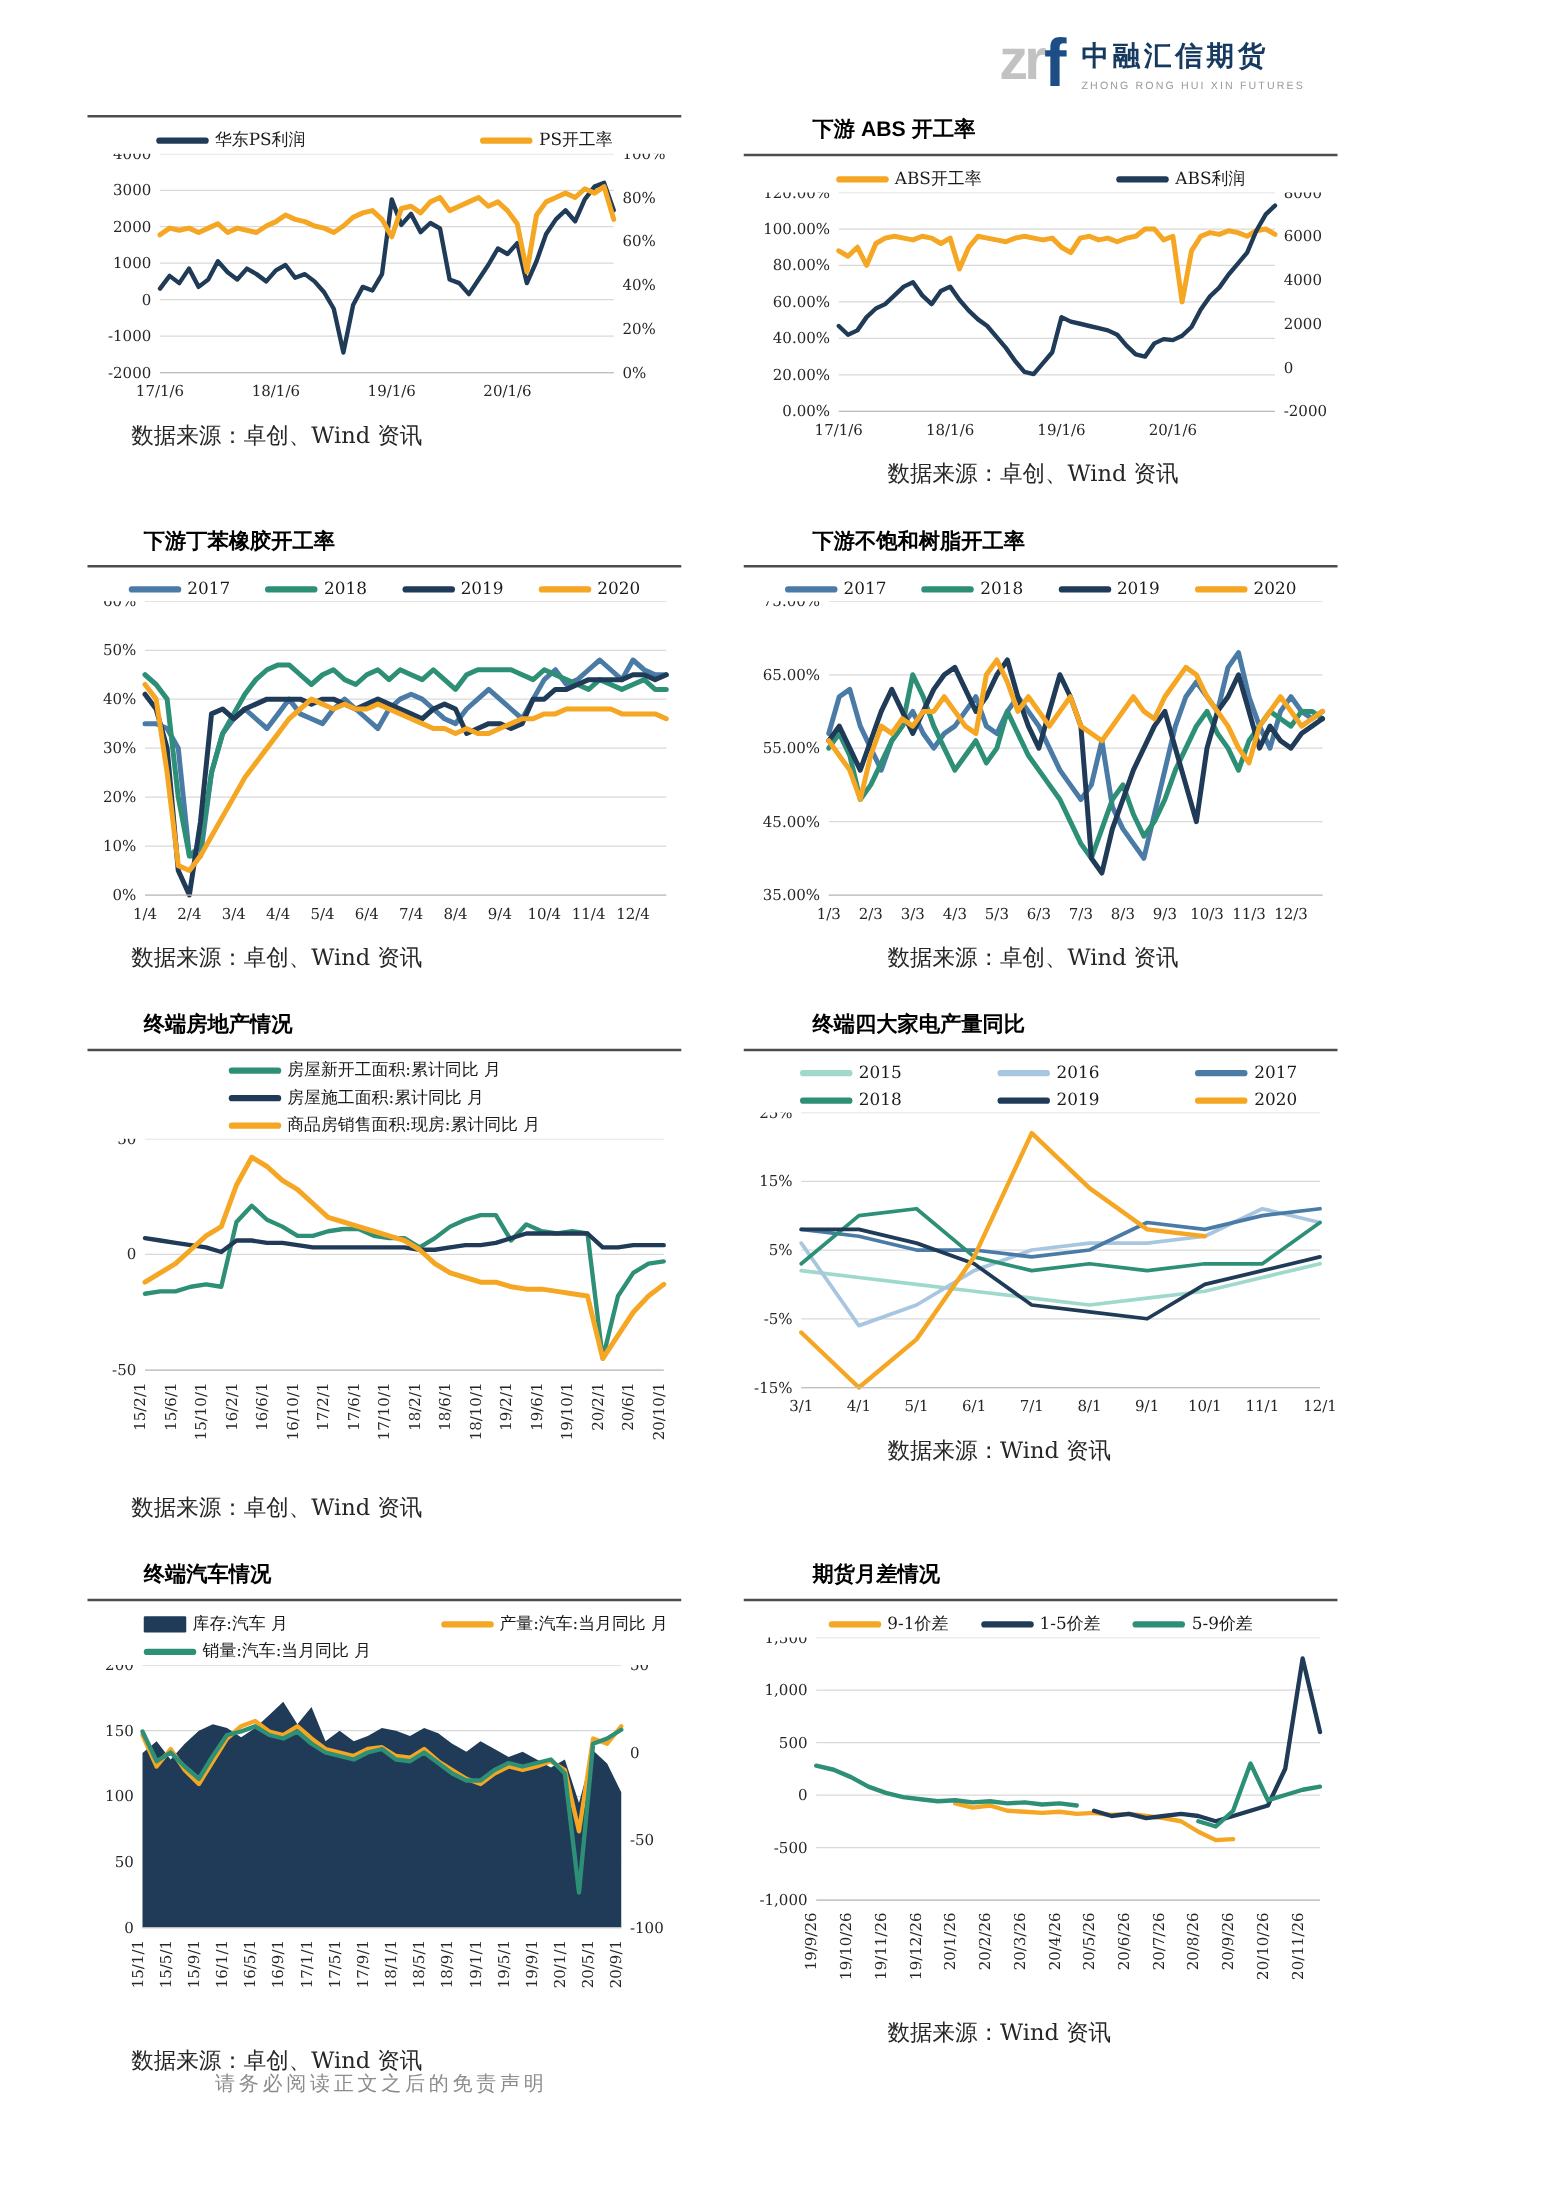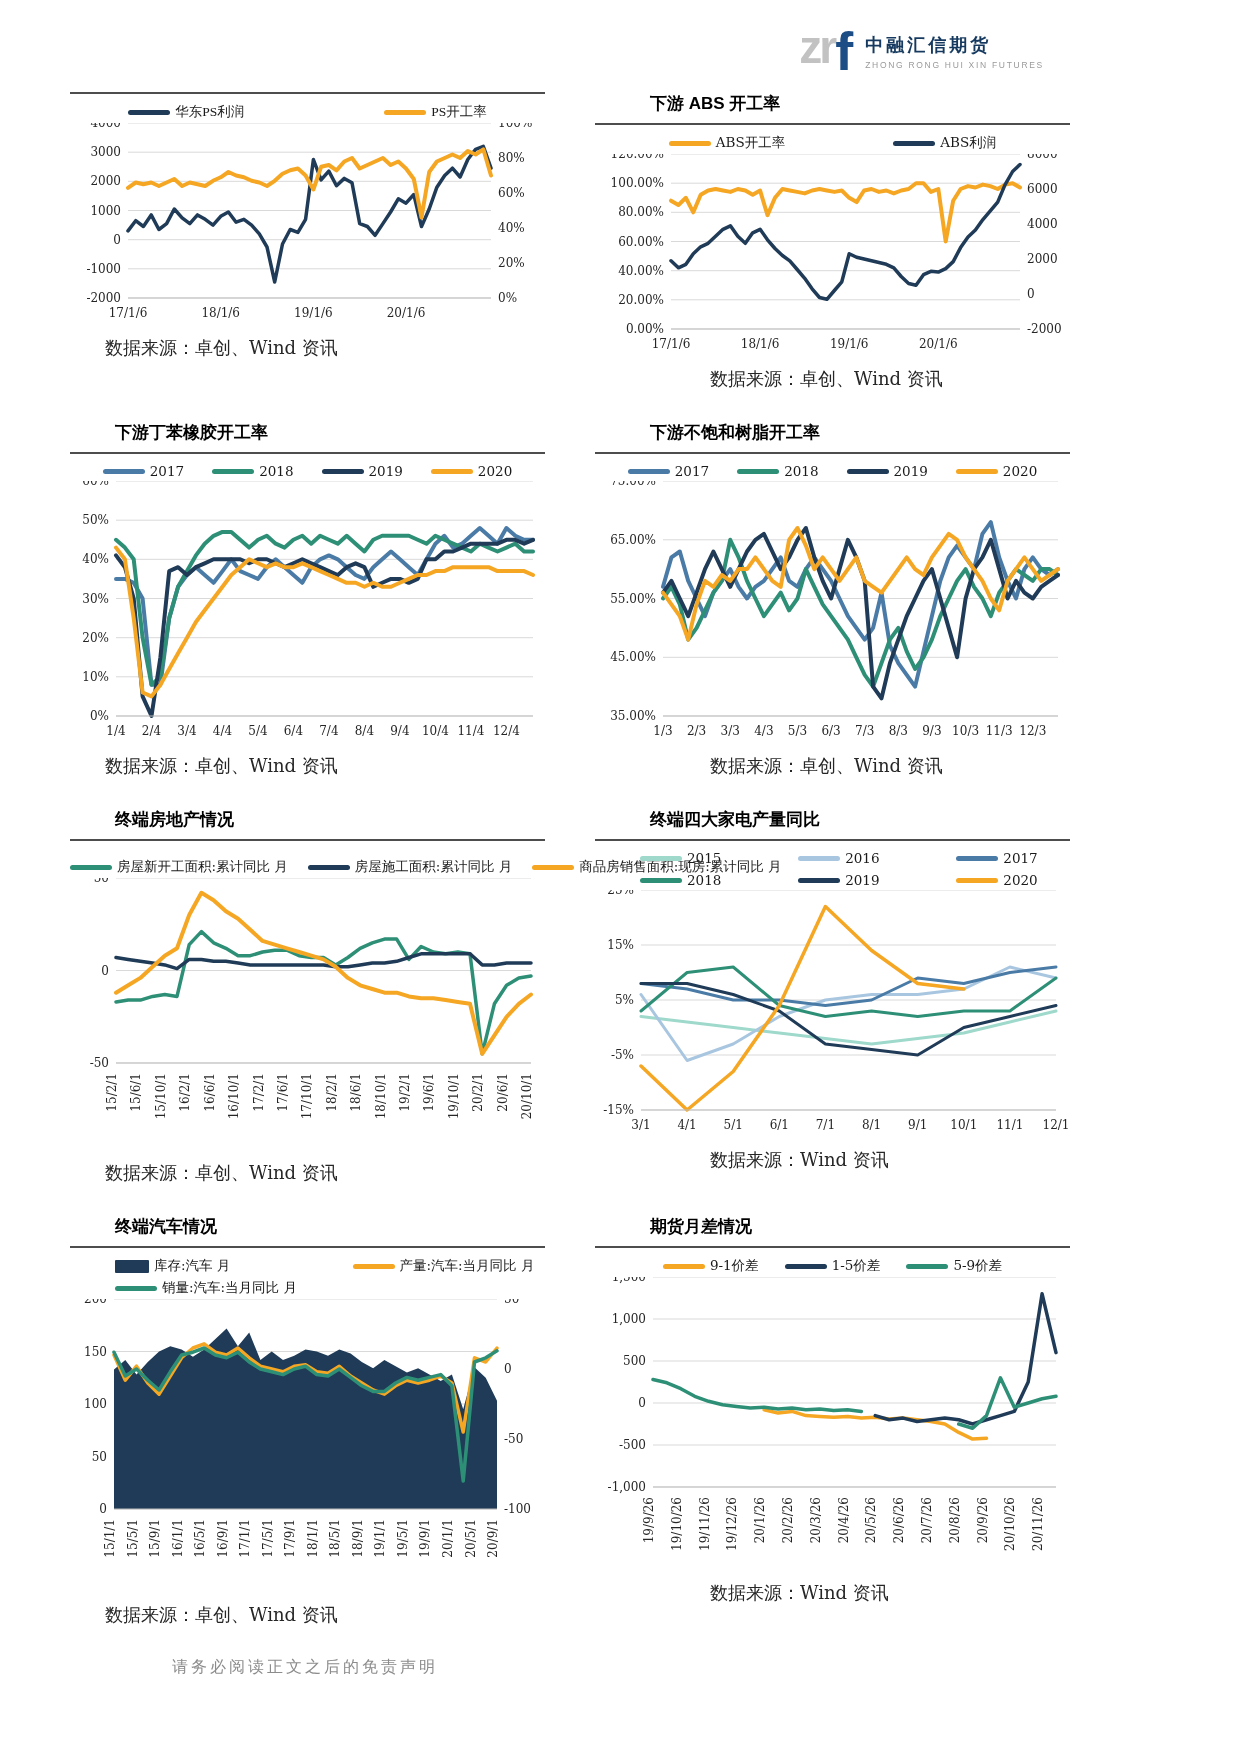"中融汇信期货" .logo-text .cn { font-size: 18px -> 22px }
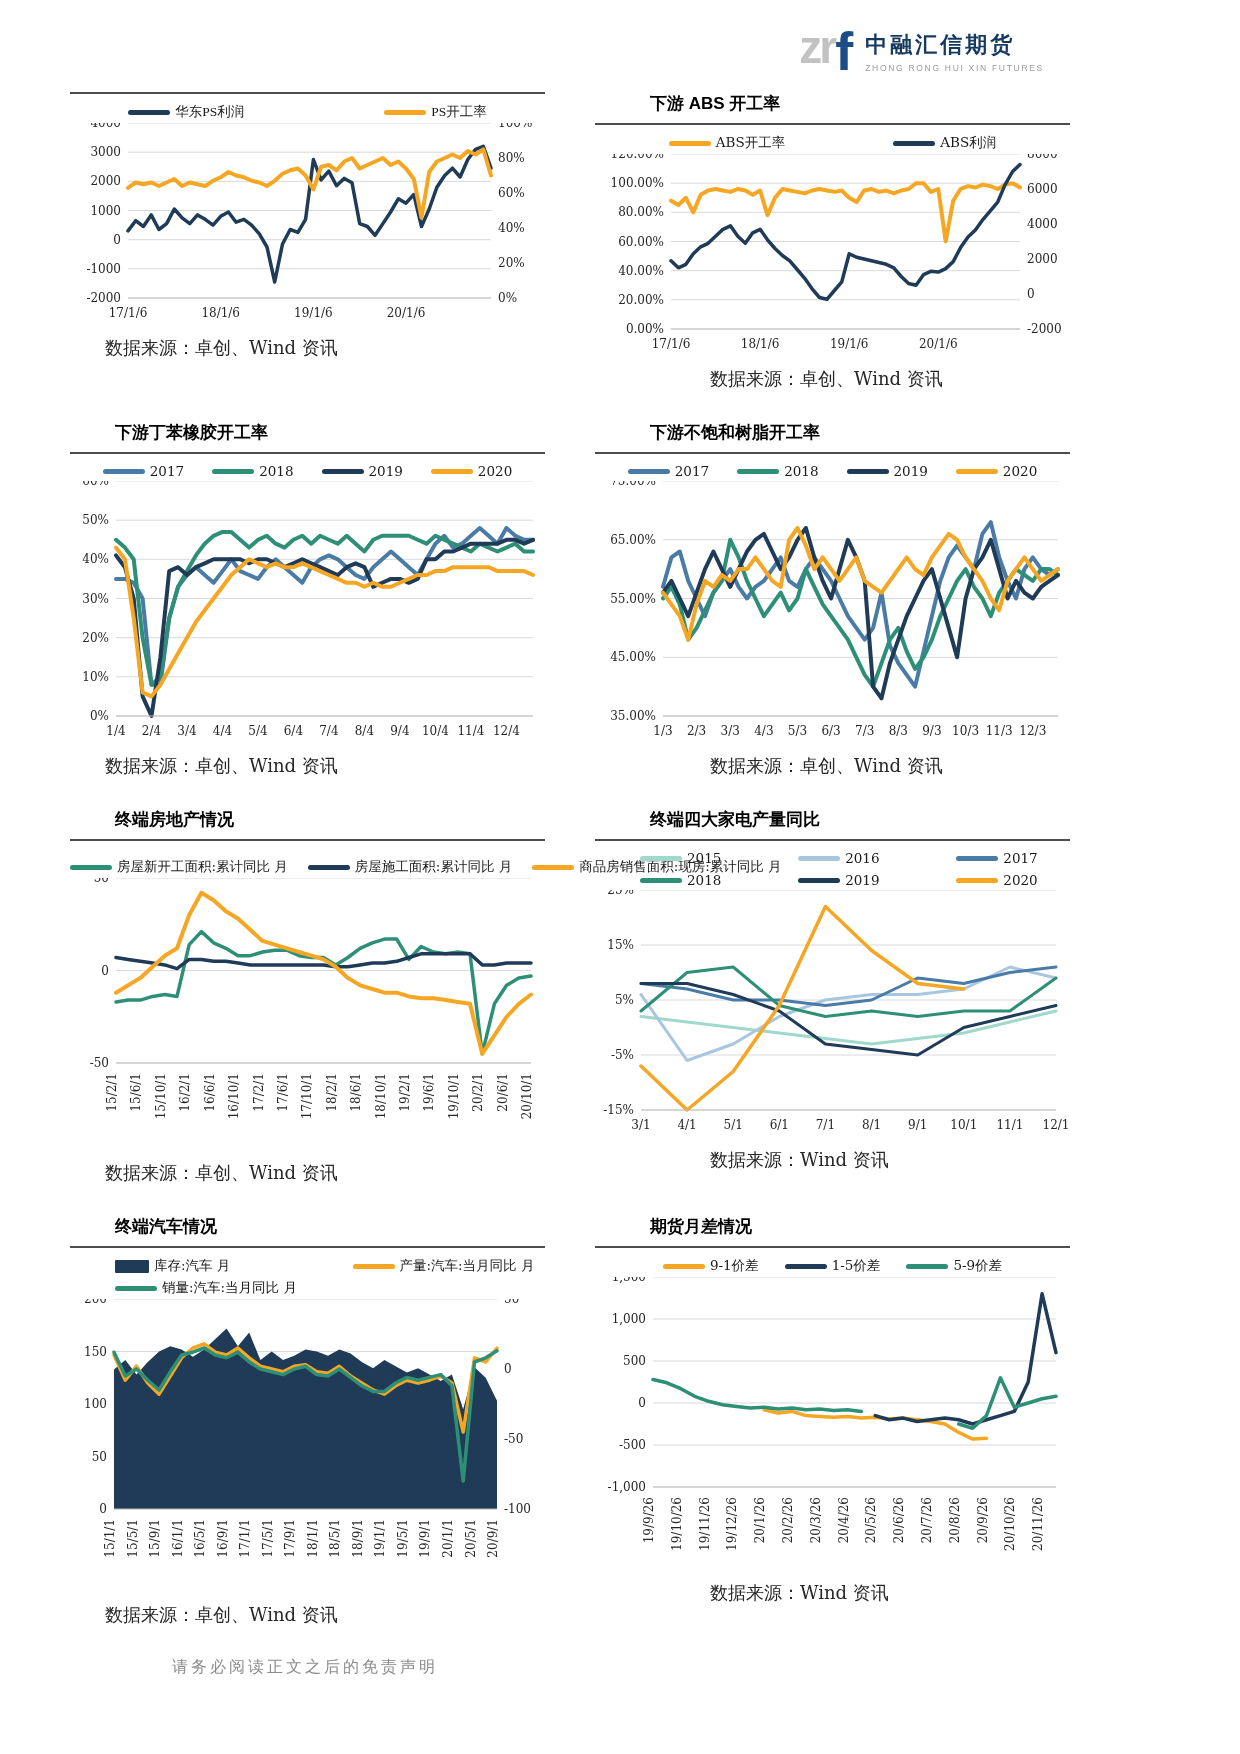"华东PS利润" div.legend { font-family: Liberation Serif, serif -> none }
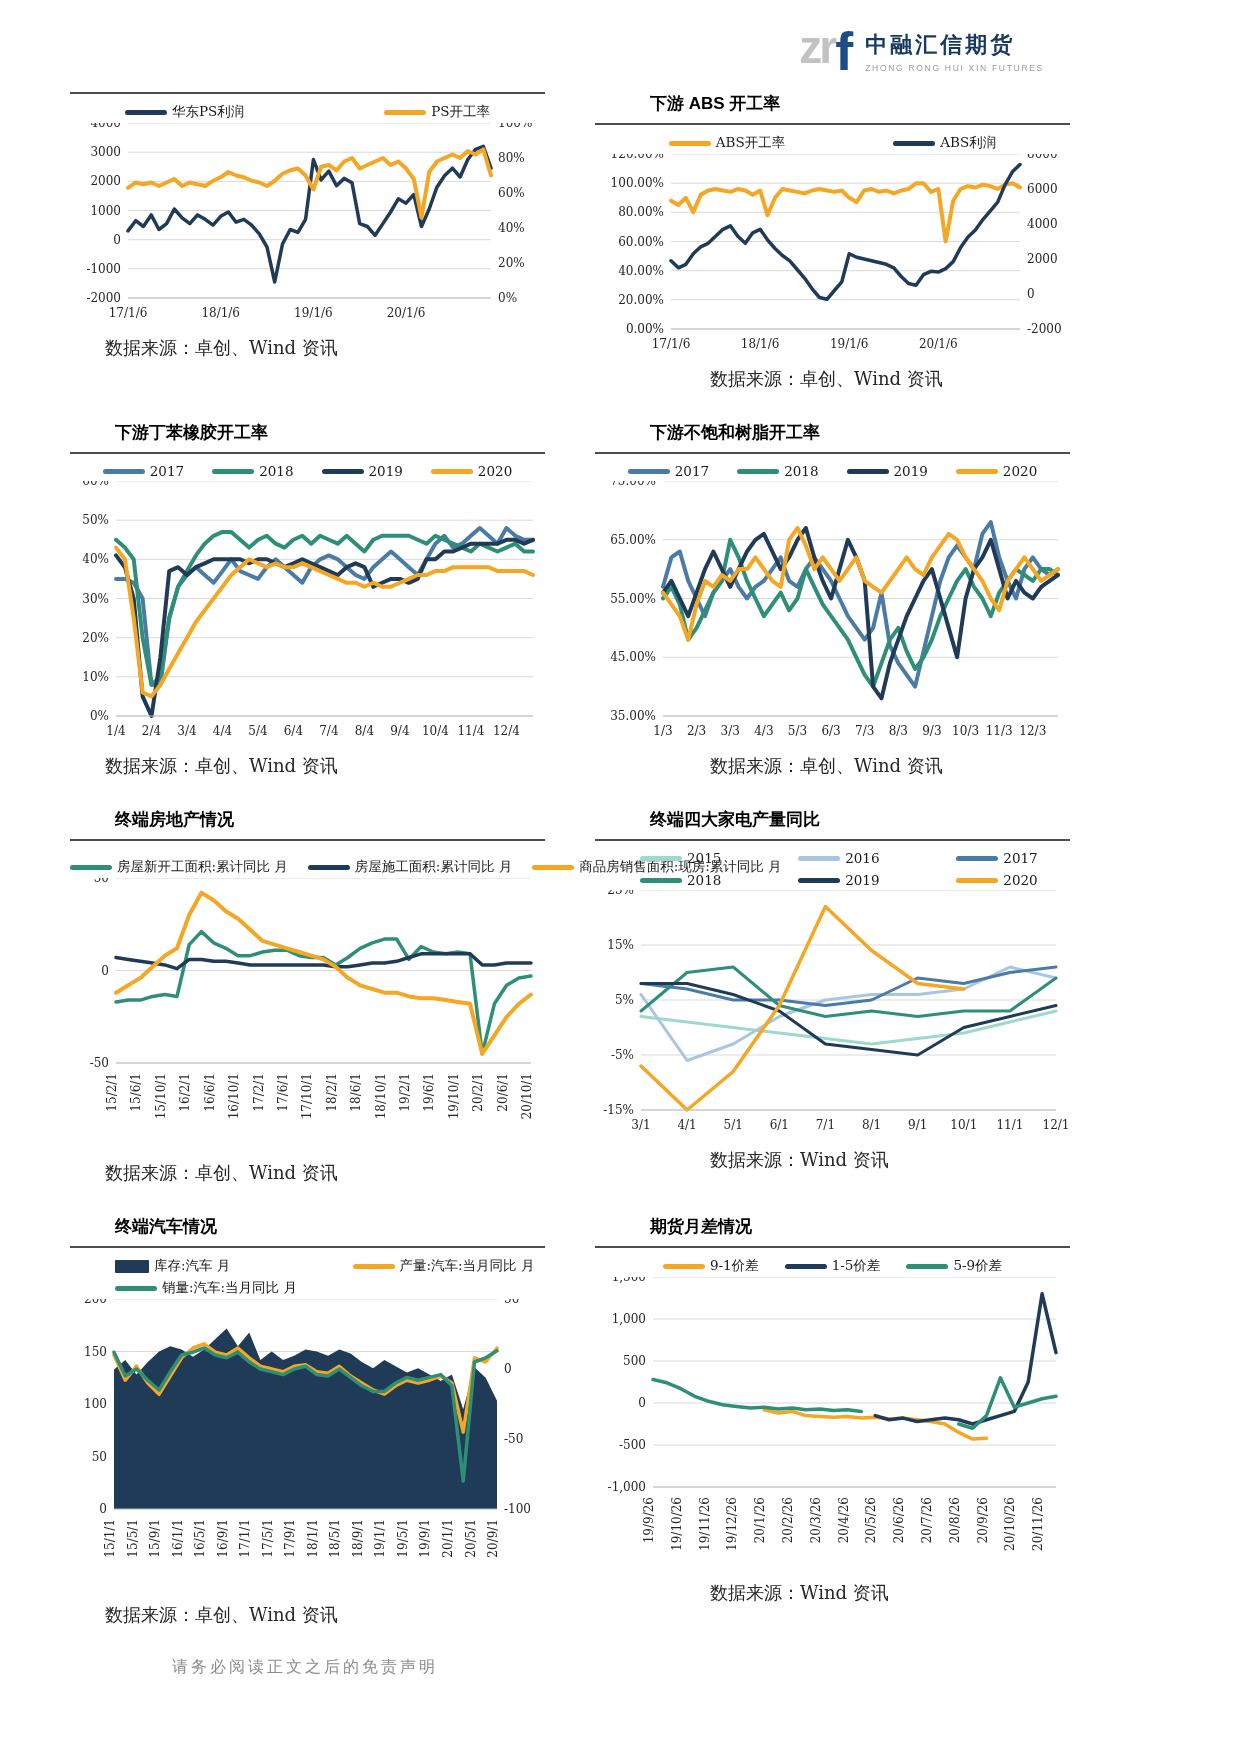"房屋新开工面积:累计同比 月" .lg-column { flex-direction: row -> column; gap: 20px -> 4px; margin: 17px auto 2px -> 6px auto 2px }
